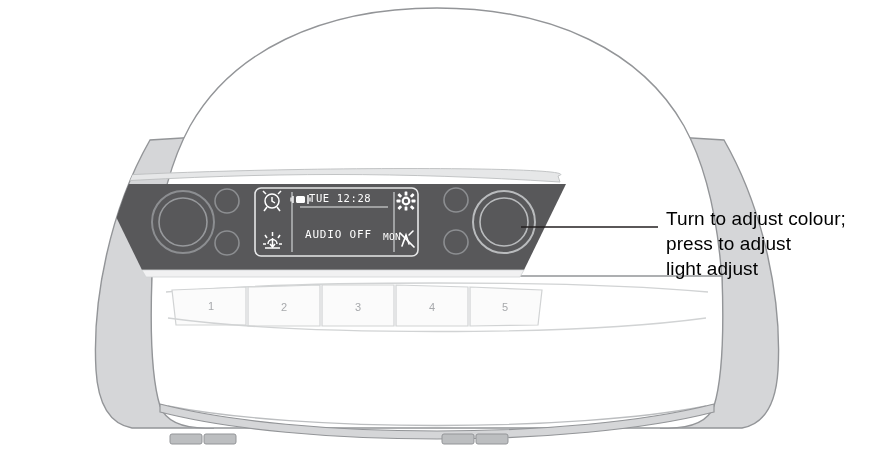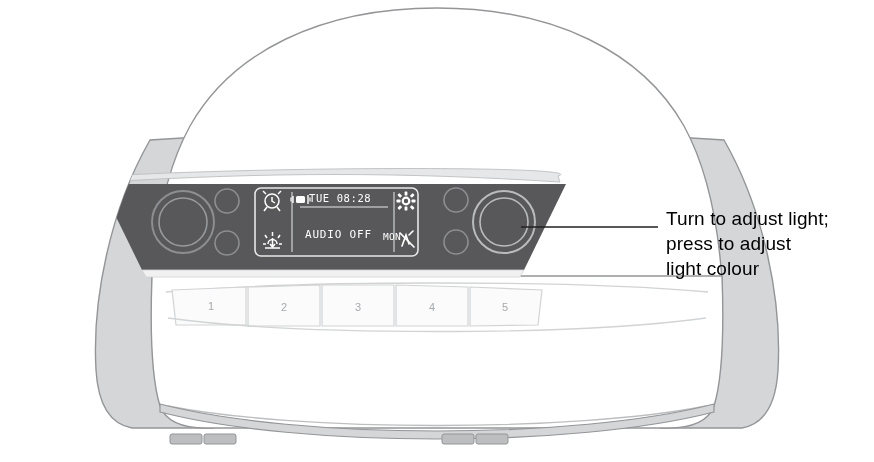"TUE 08:28" div.lcd-txt { text: 08:28 -> 12:28 }
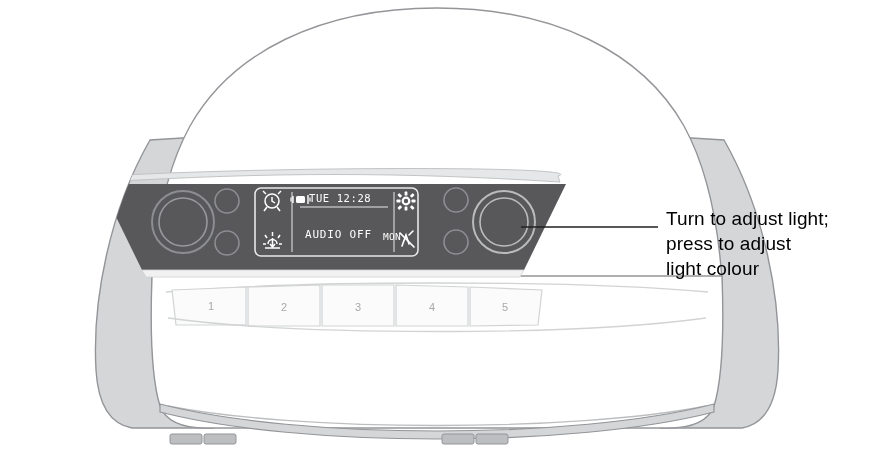"Turn to adjust light;" div { text: light -> colour }
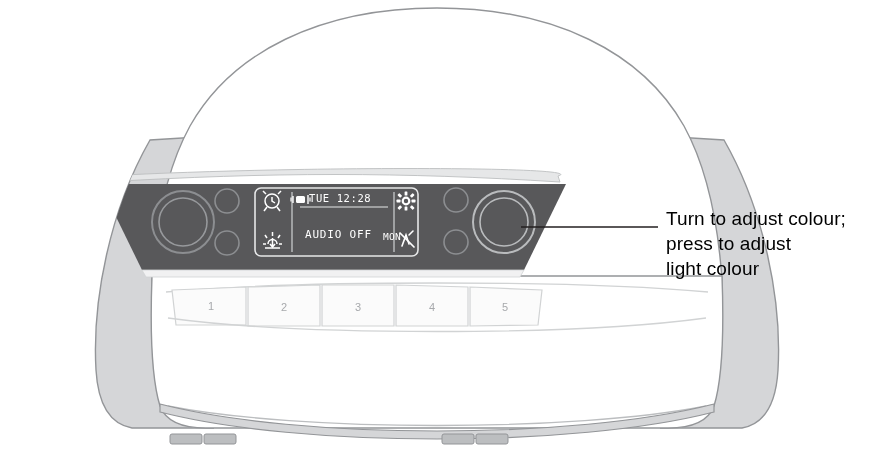"light colour" div { text: colour -> adjust }
